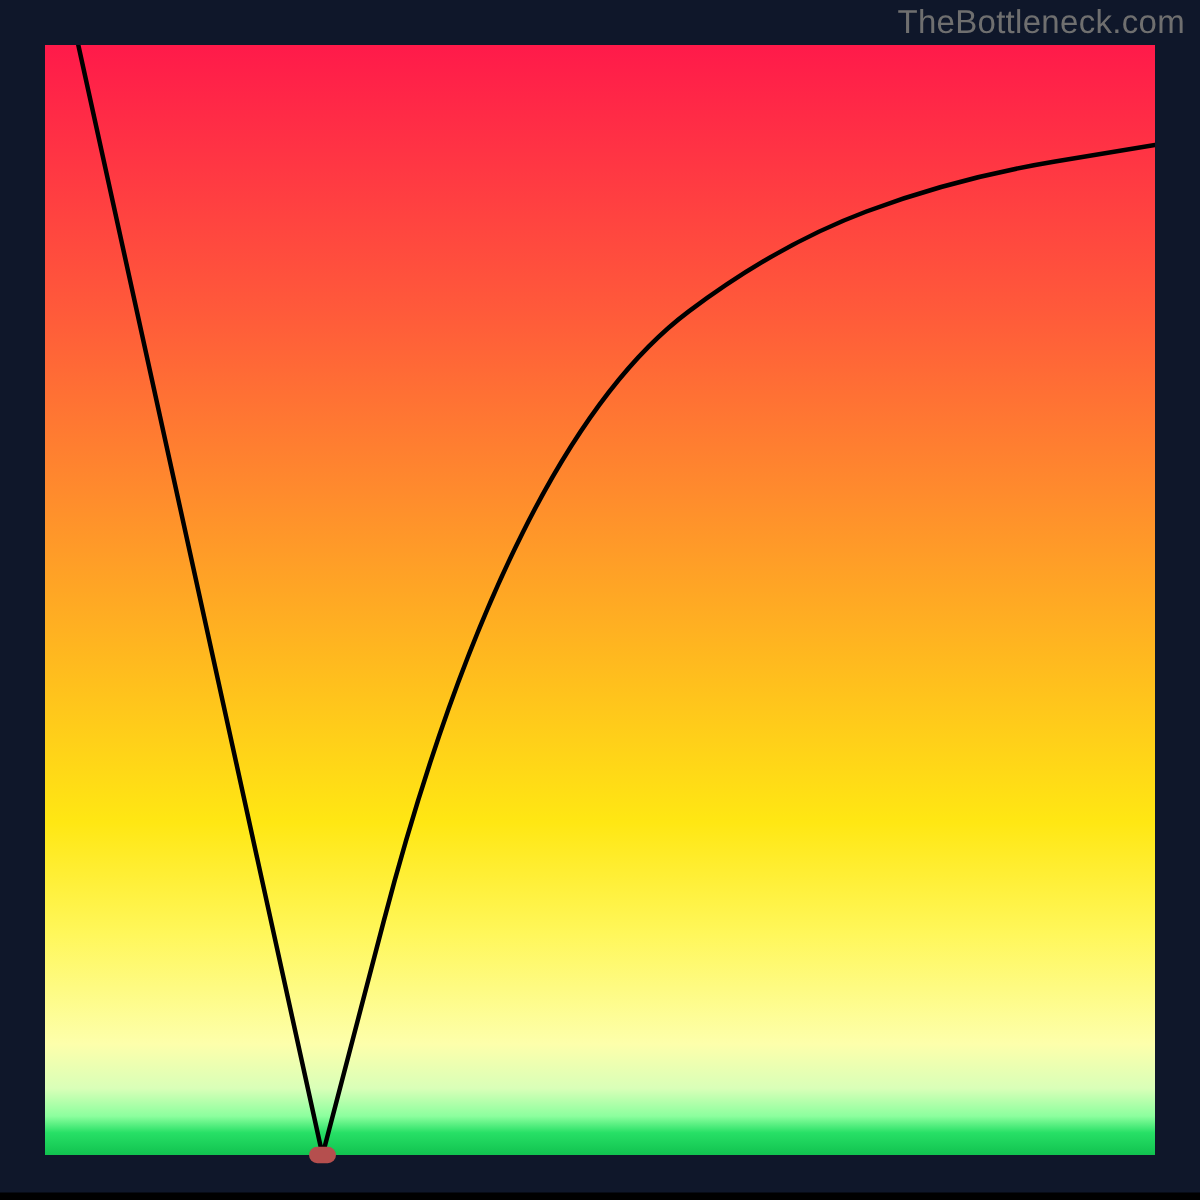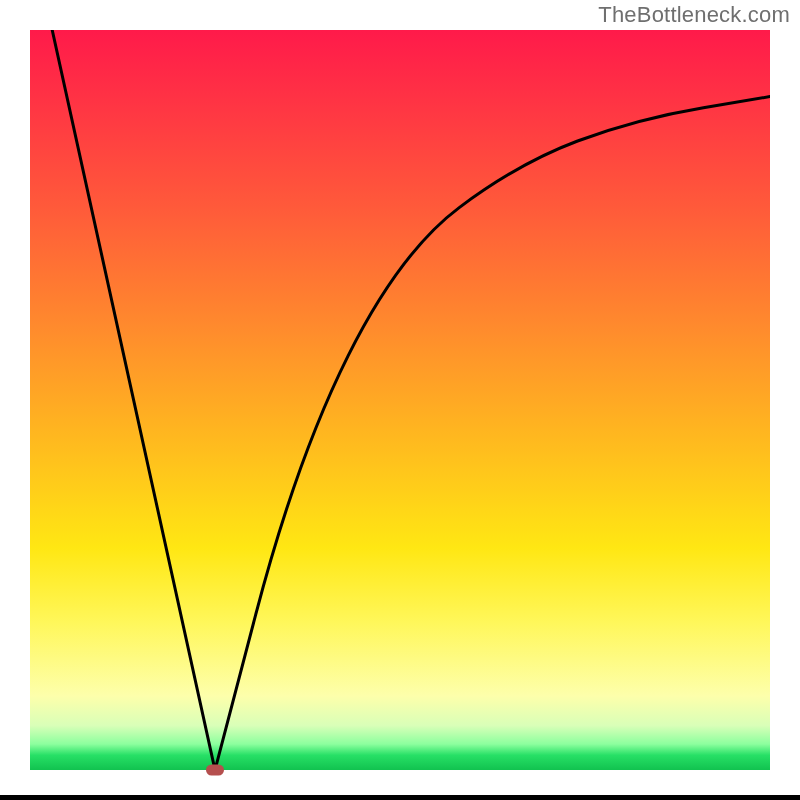"TheBottleneck.com" .frame { background: #ffffff -> #0f172a }
